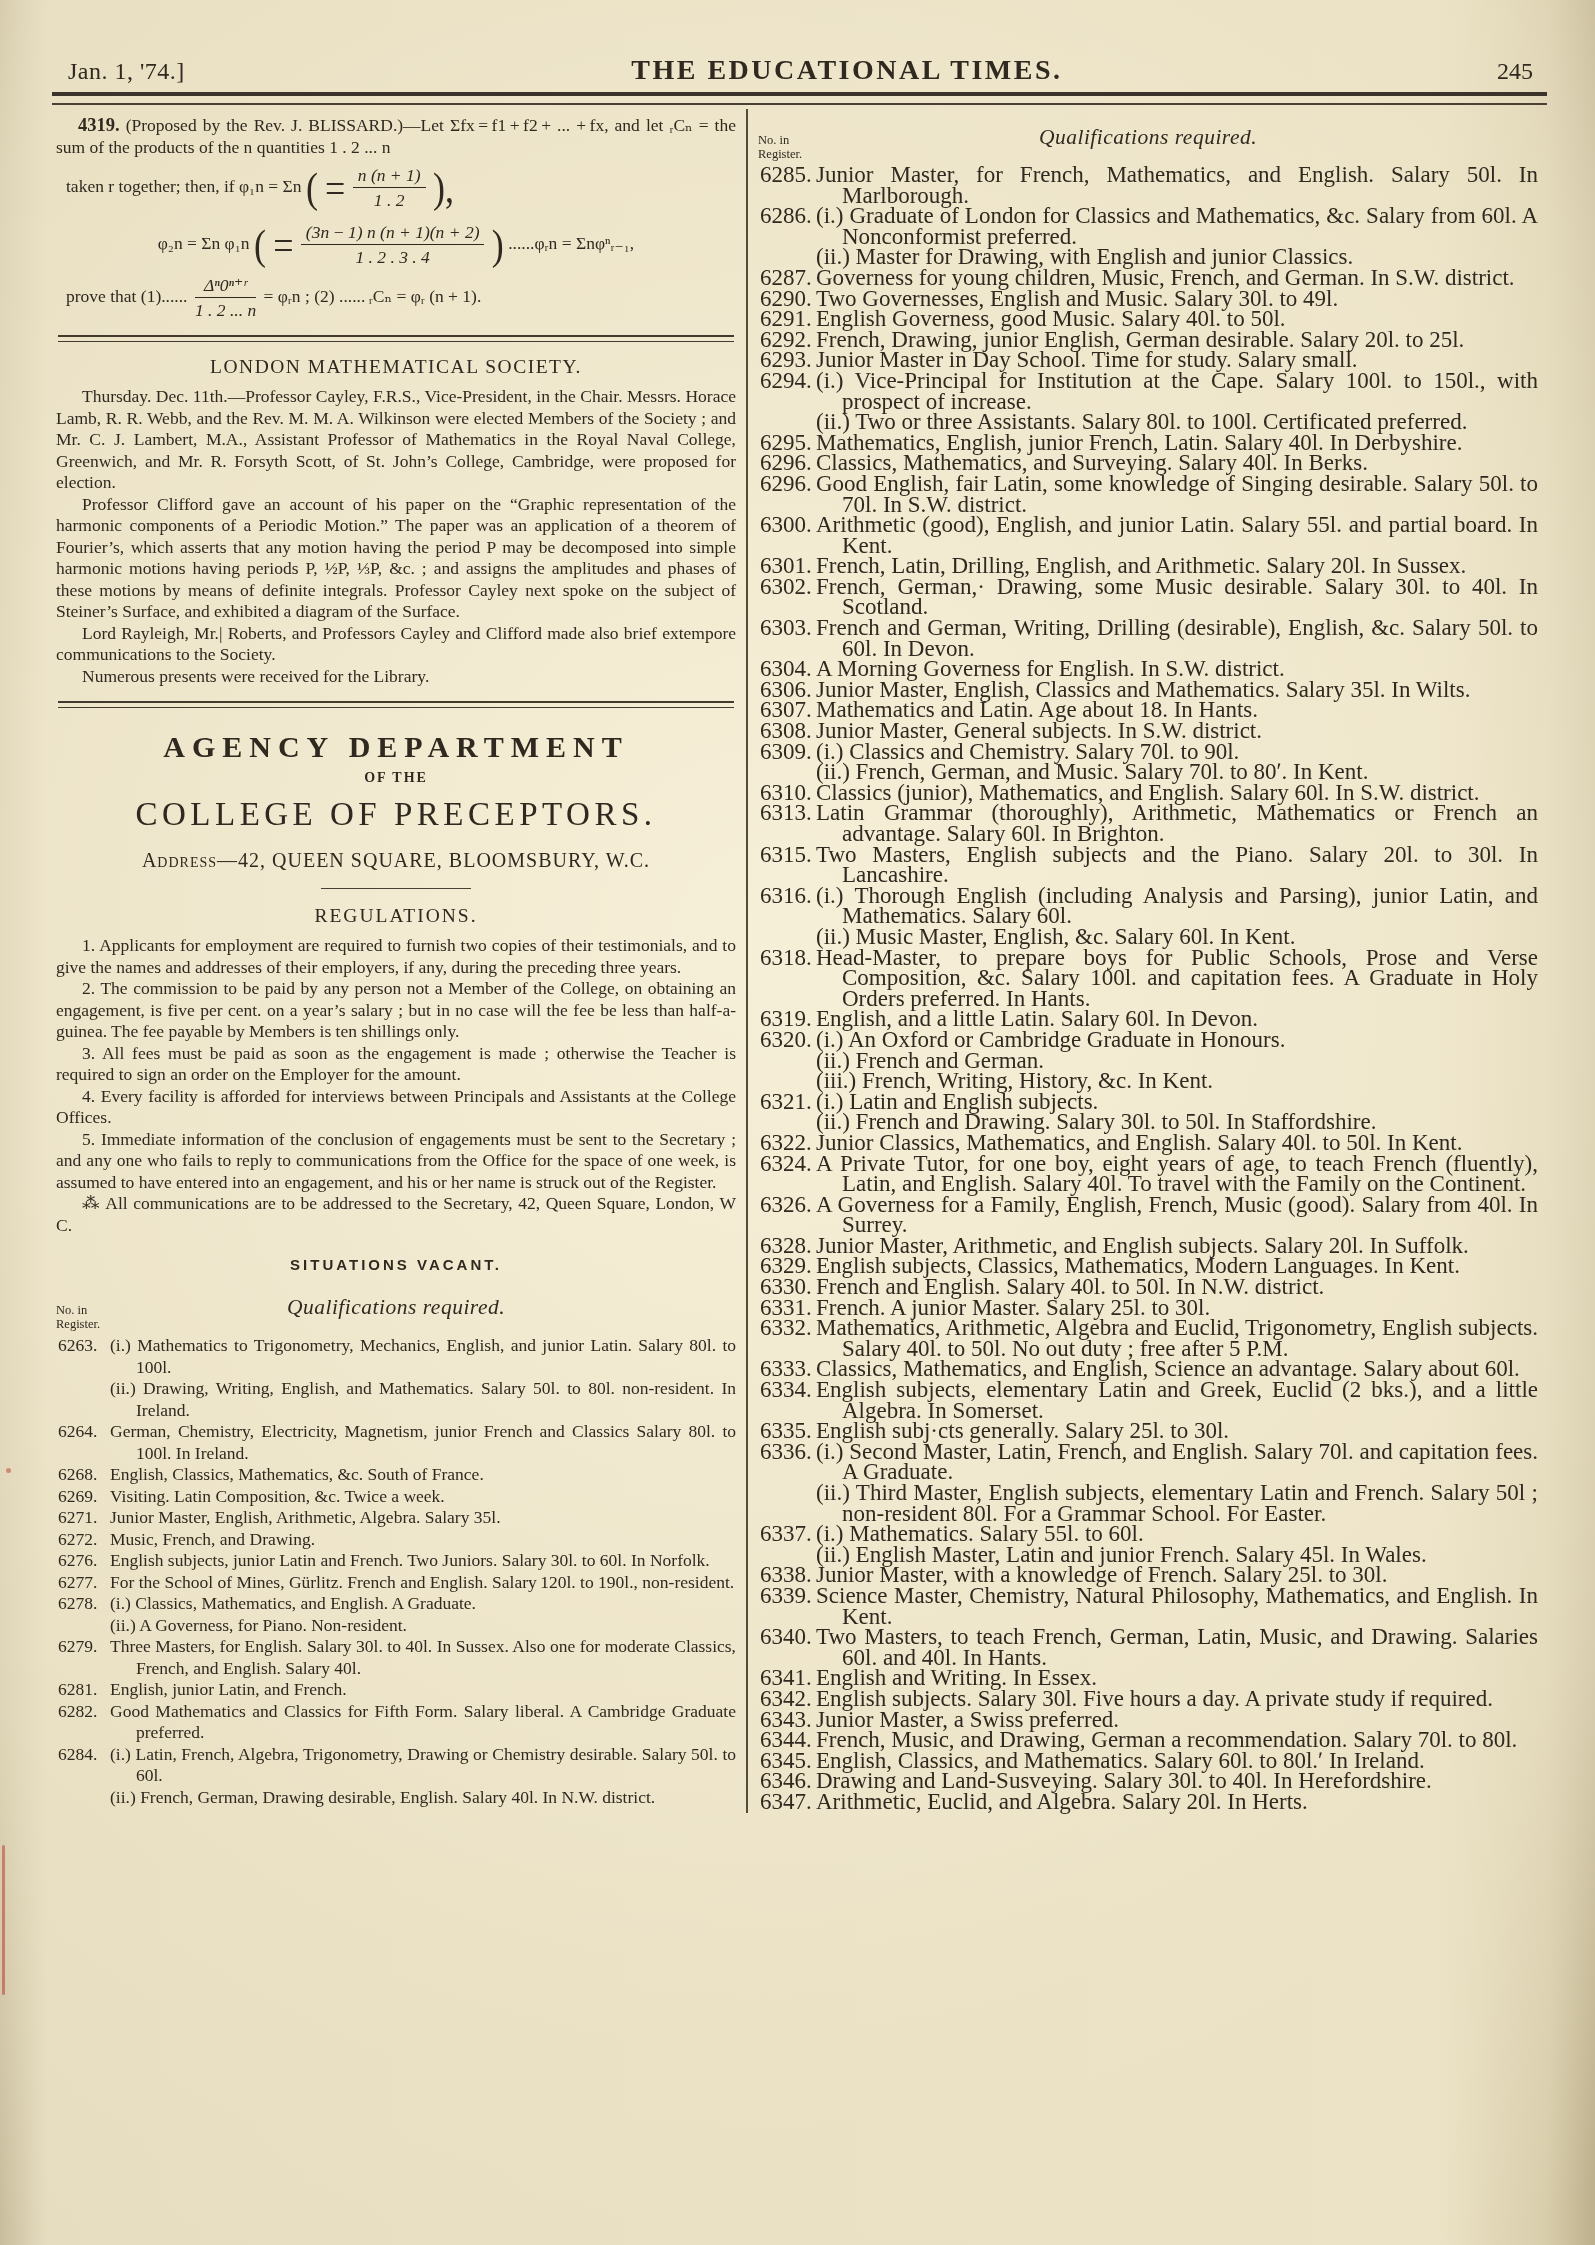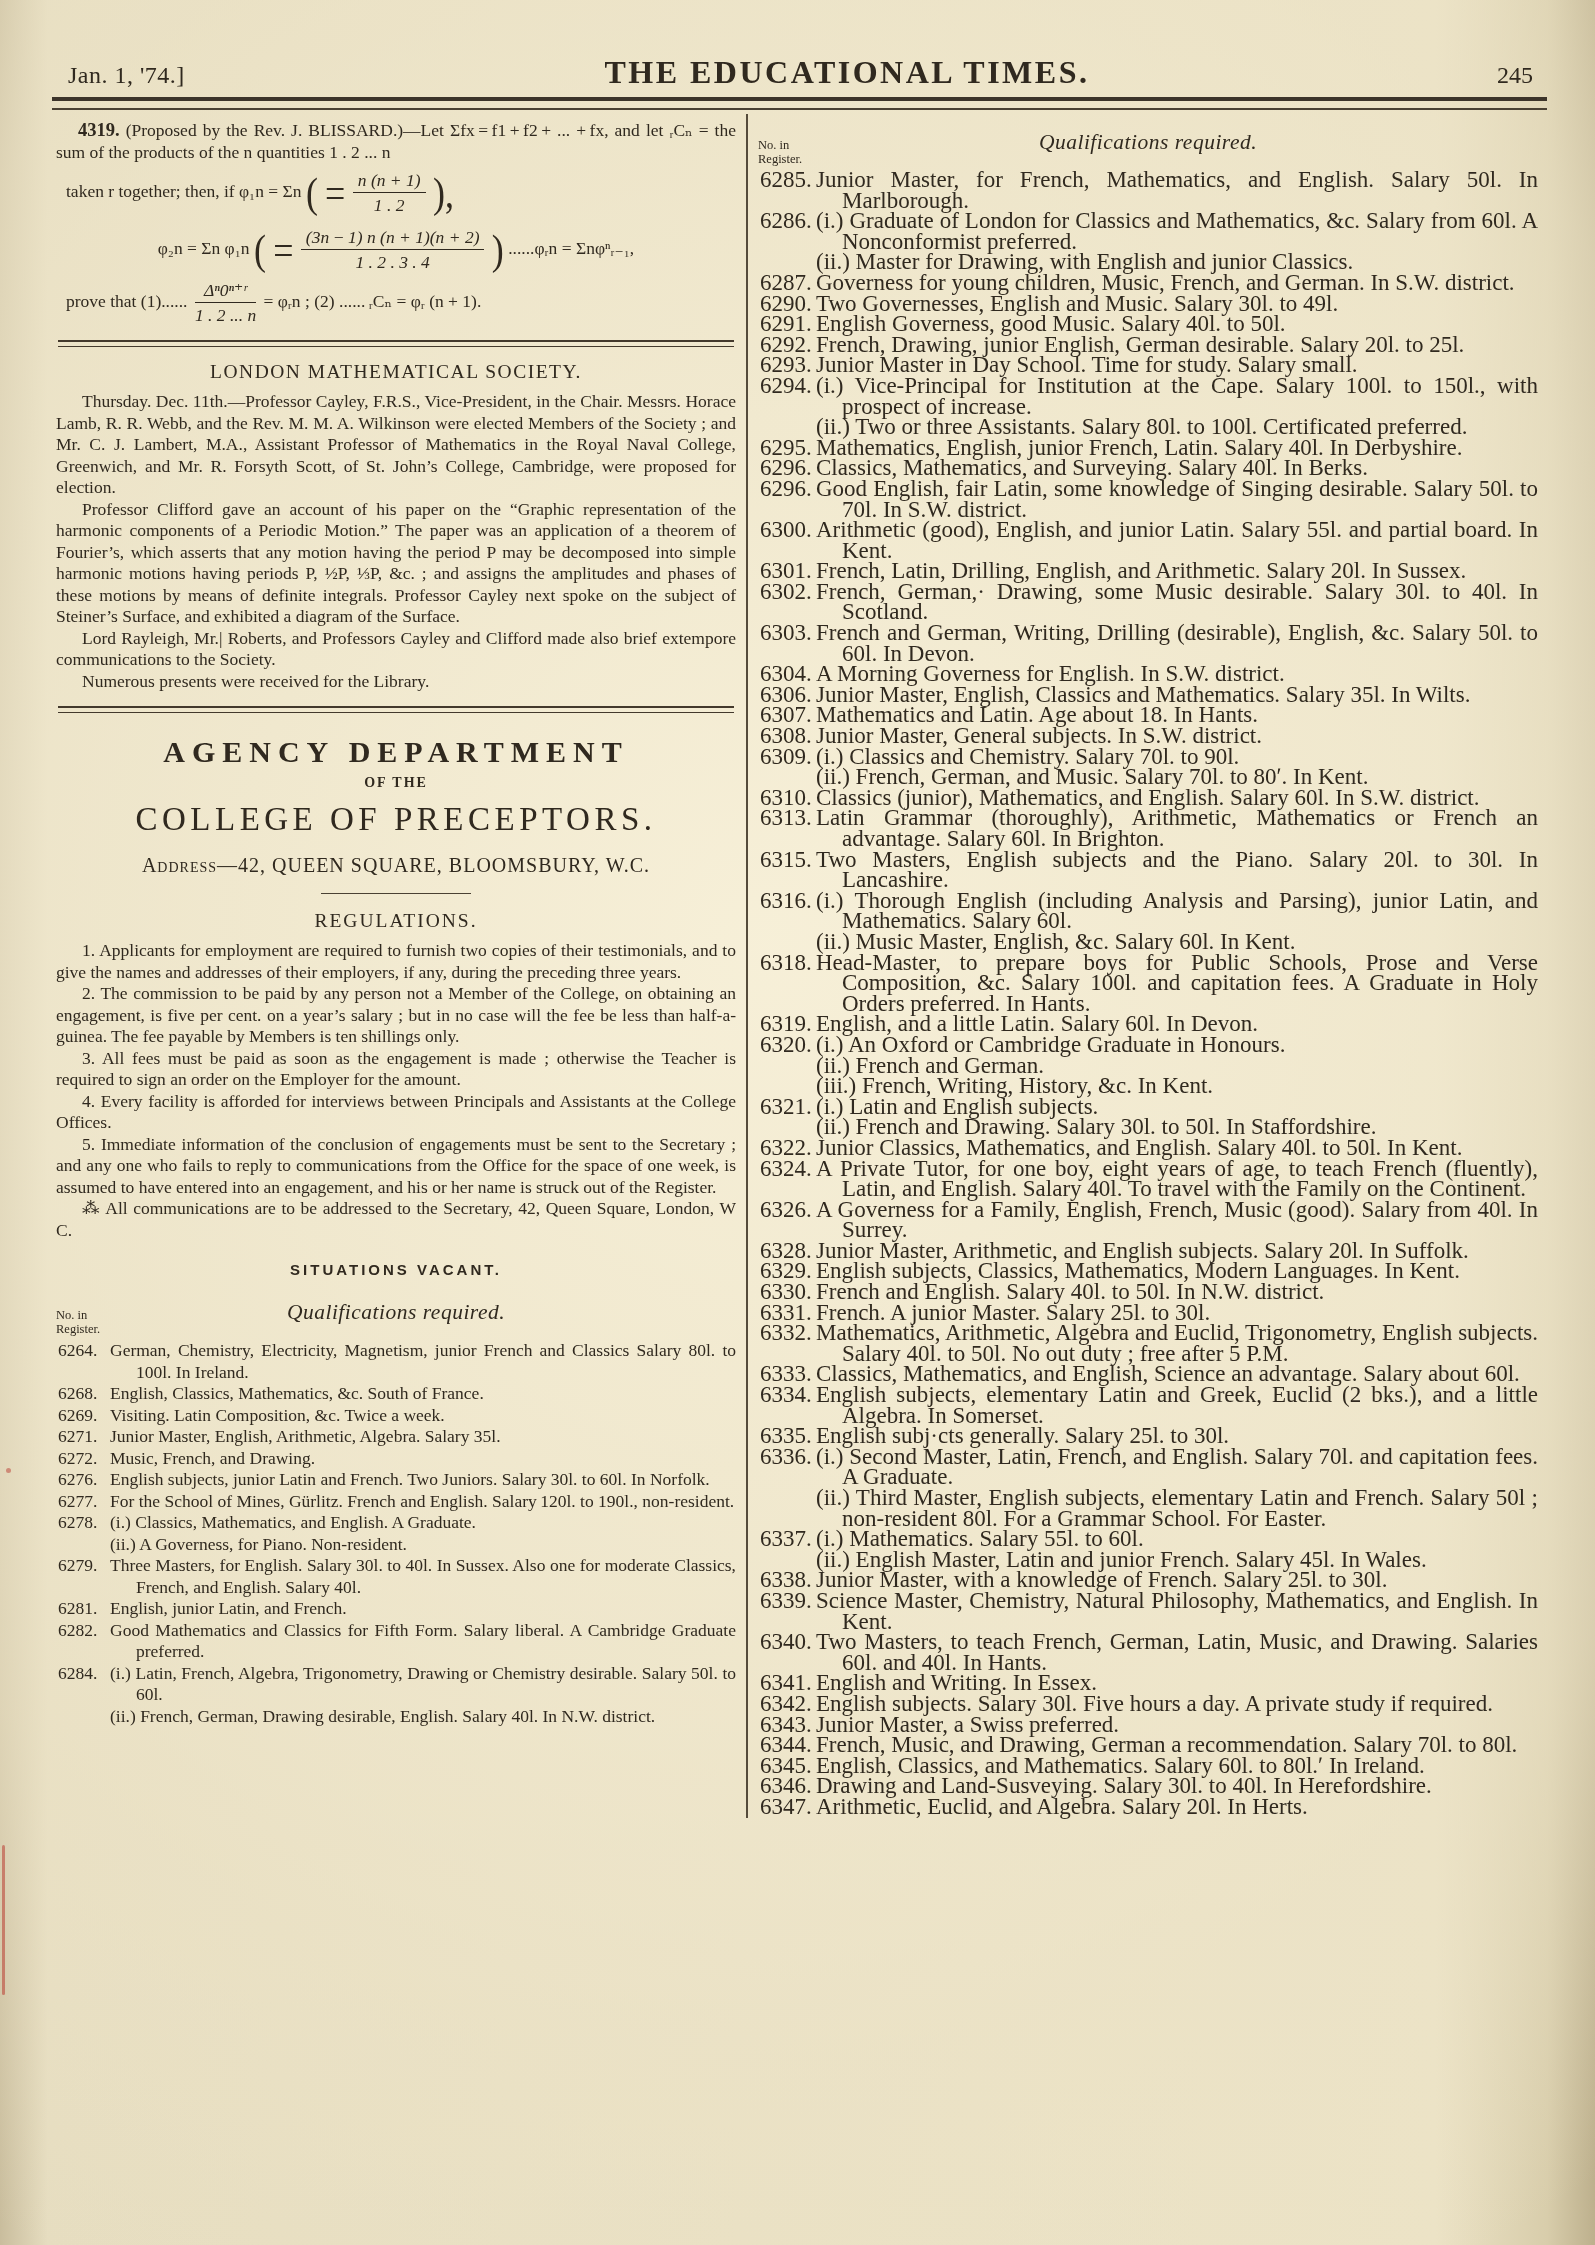"THE EDUCATIONAL TIMES." .mast-title { font-size: 32px -> 28px }
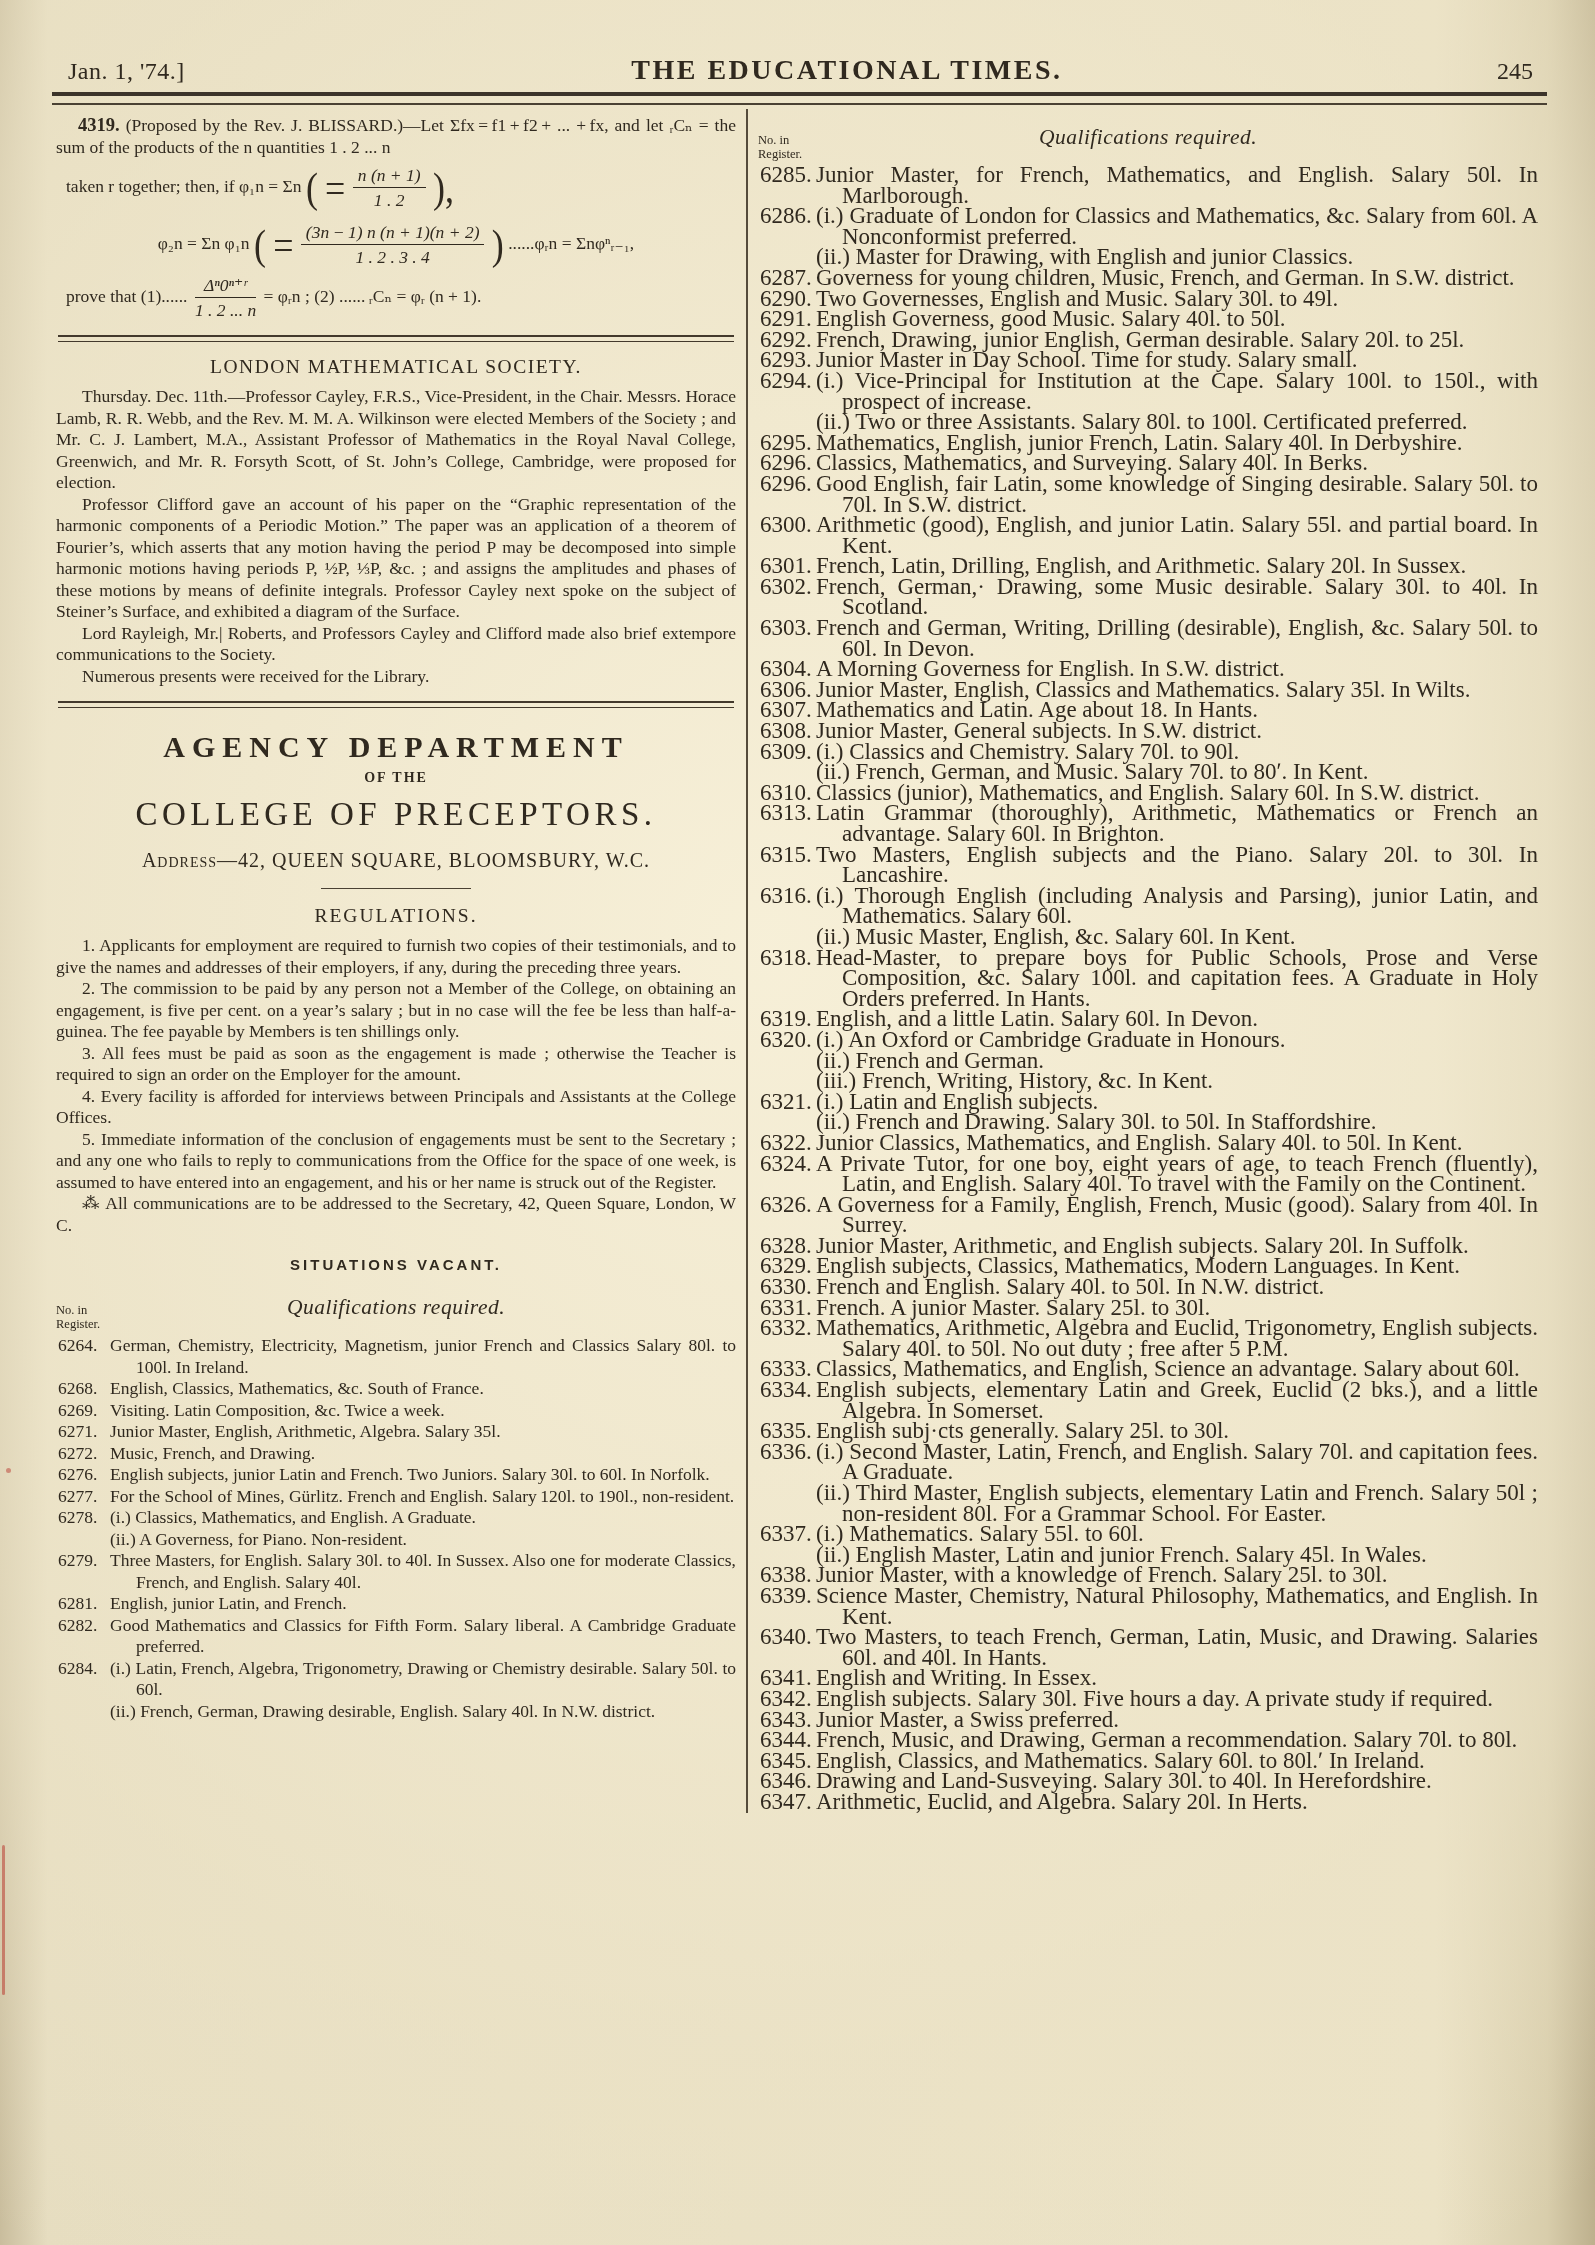"6263." div.sv-item { html: none -> <div> <span>6263.</span> <div> <p>(i.) Mathematics to Trigonometry, Mechanics, English, and junior Latin. Salary 80l. to 100l.</p> <p>(ii.) Drawing, Writing, English, and Mathematics. Salary 50l. to 80l. non-resident. In Ireland.</p> </div> </div> }
